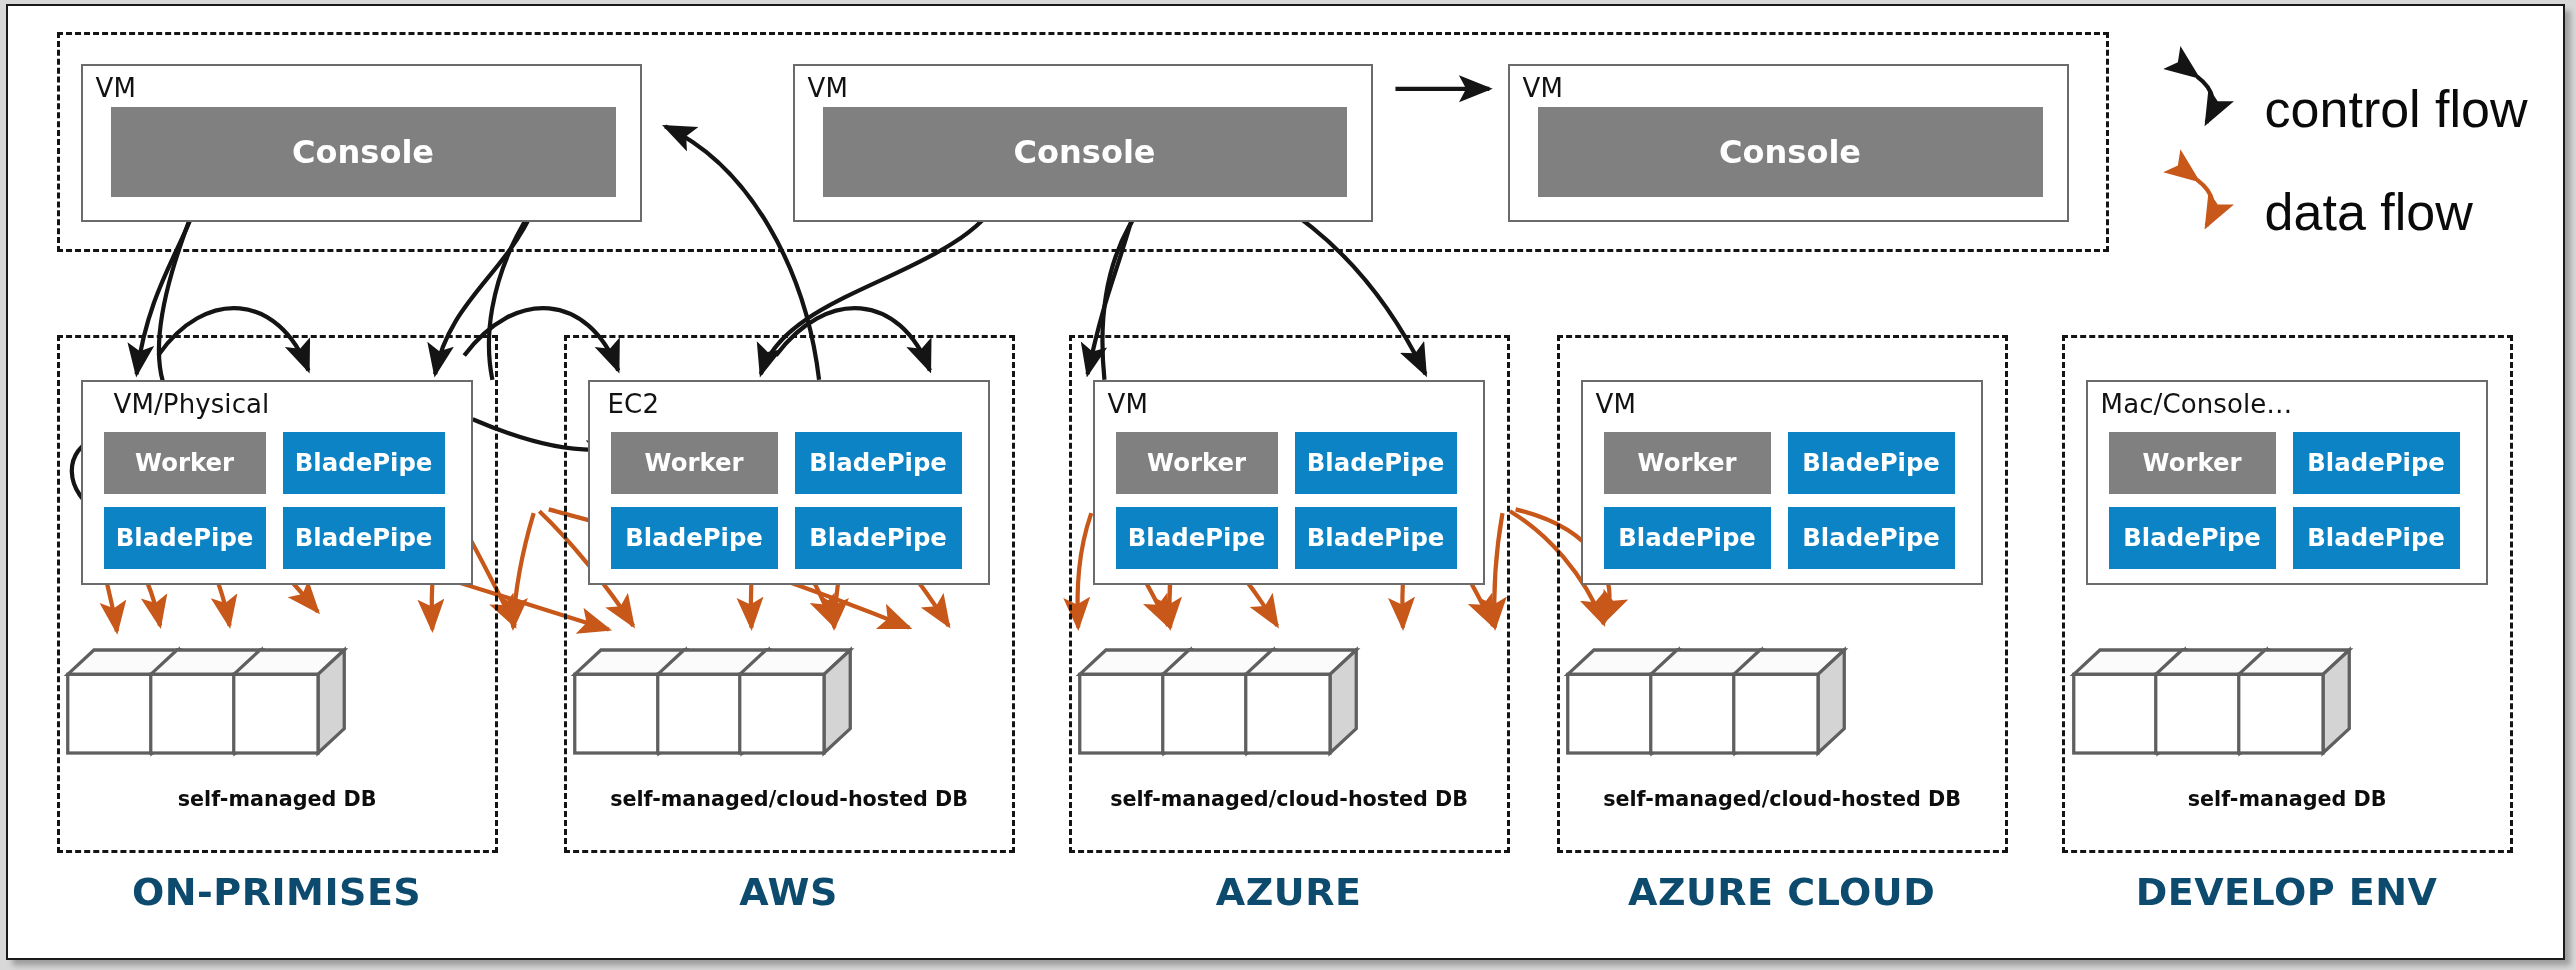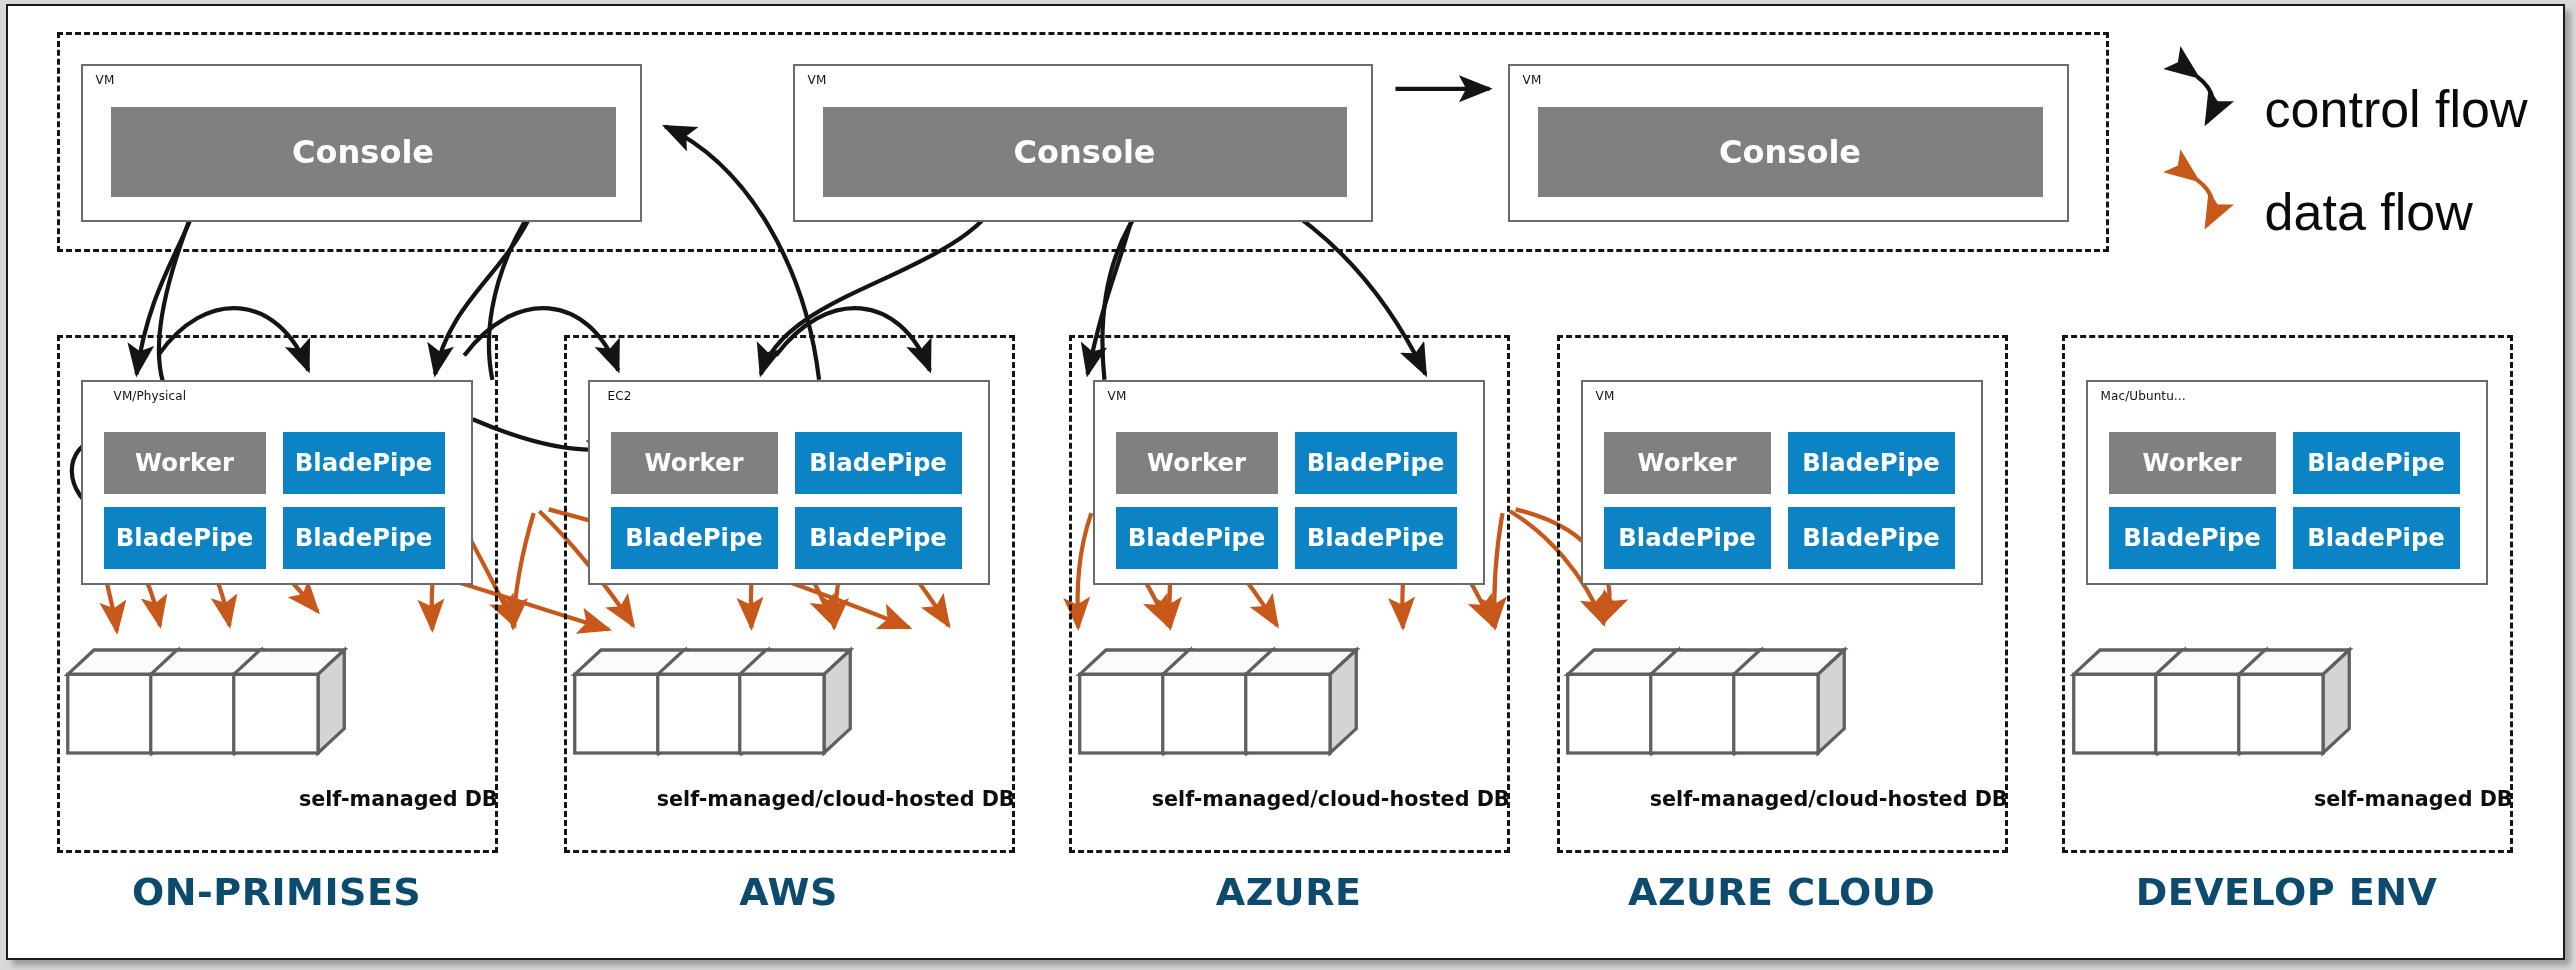"VM" .vmlabel { font-size: 12px -> 26px }
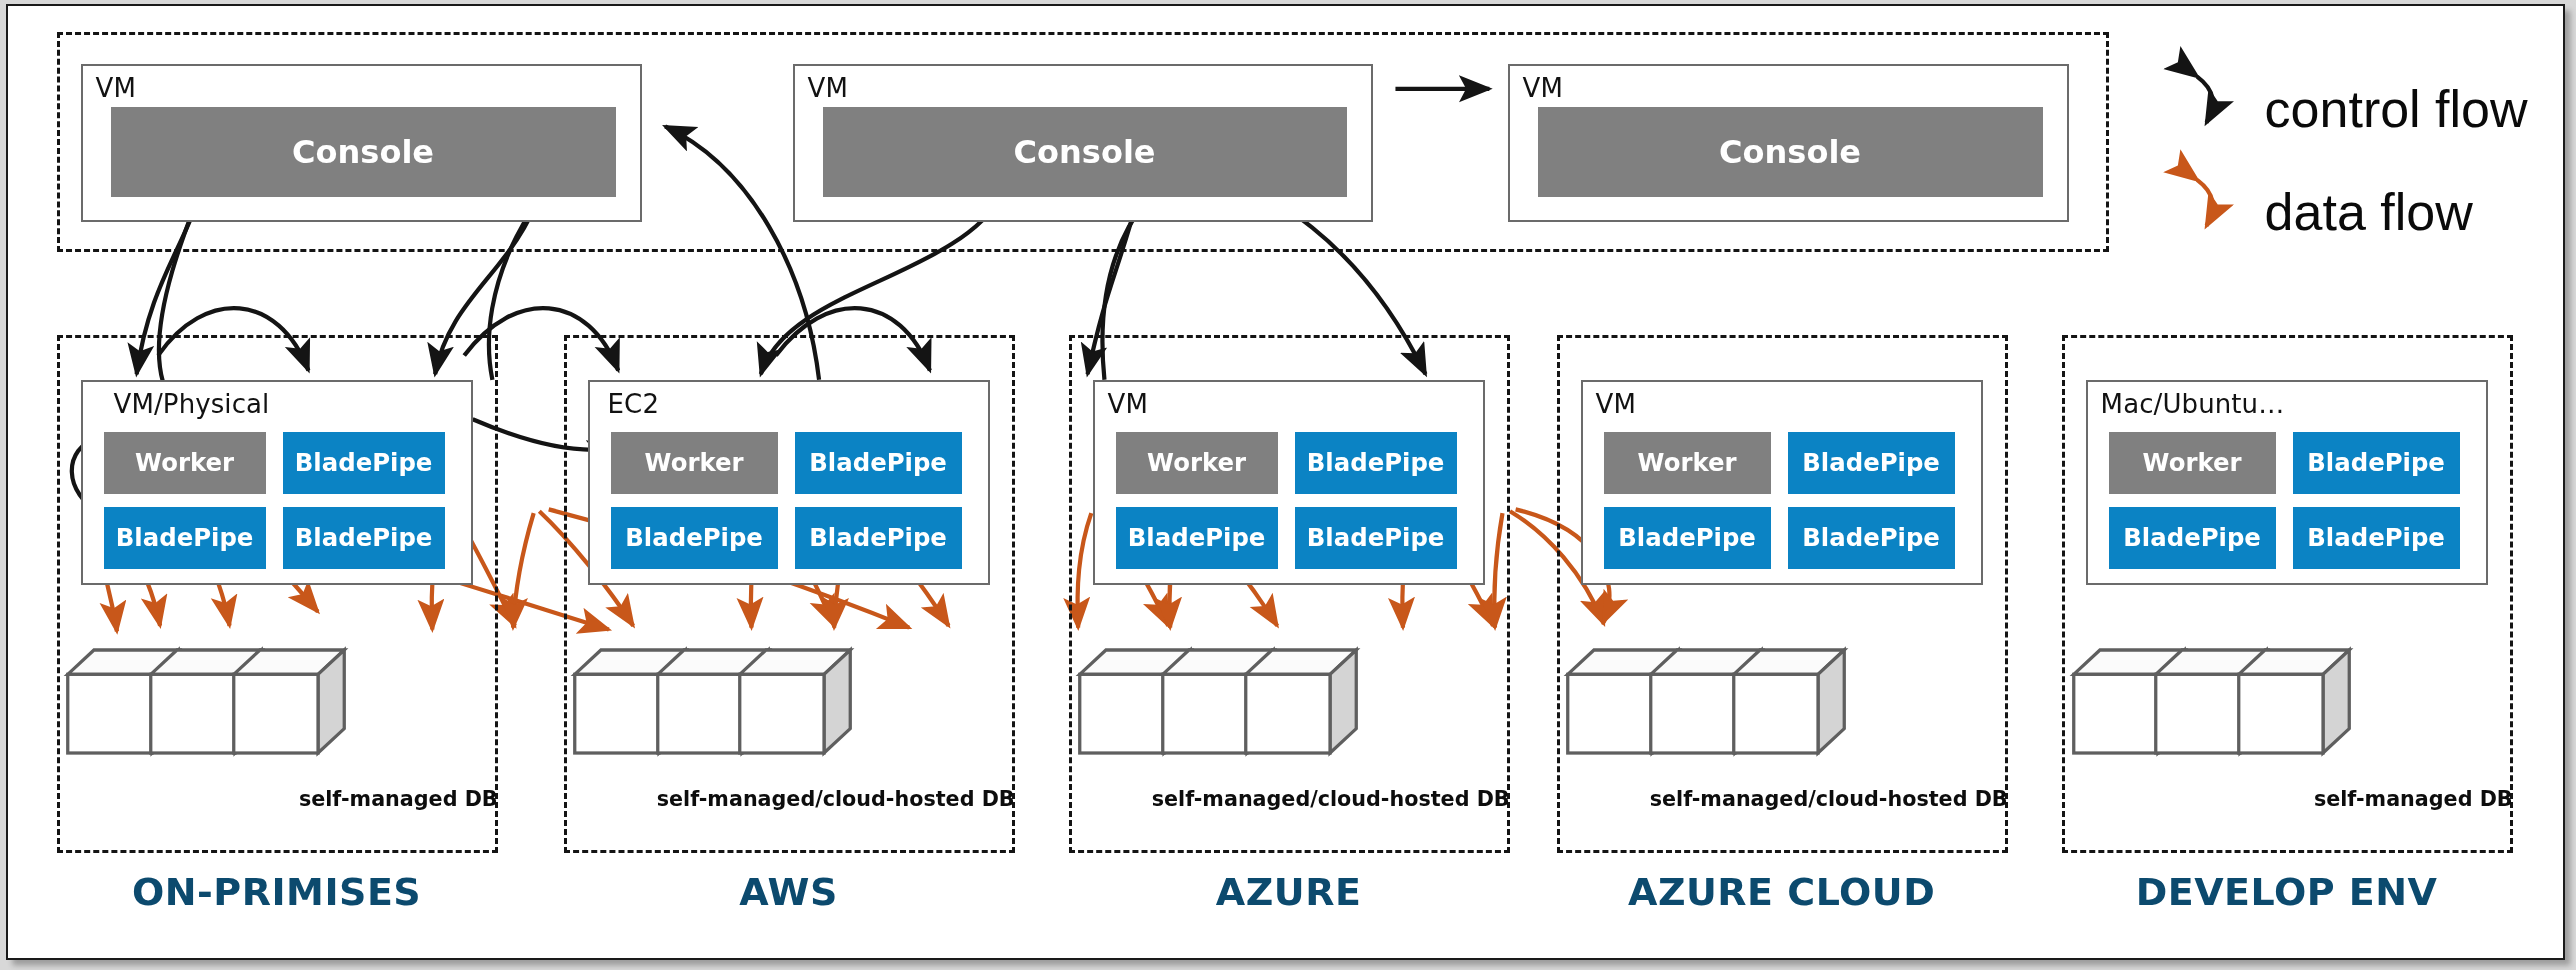"Mac/Ubuntu…" div.vmlabel { text: Mac/Ubuntu -> Mac/Console }
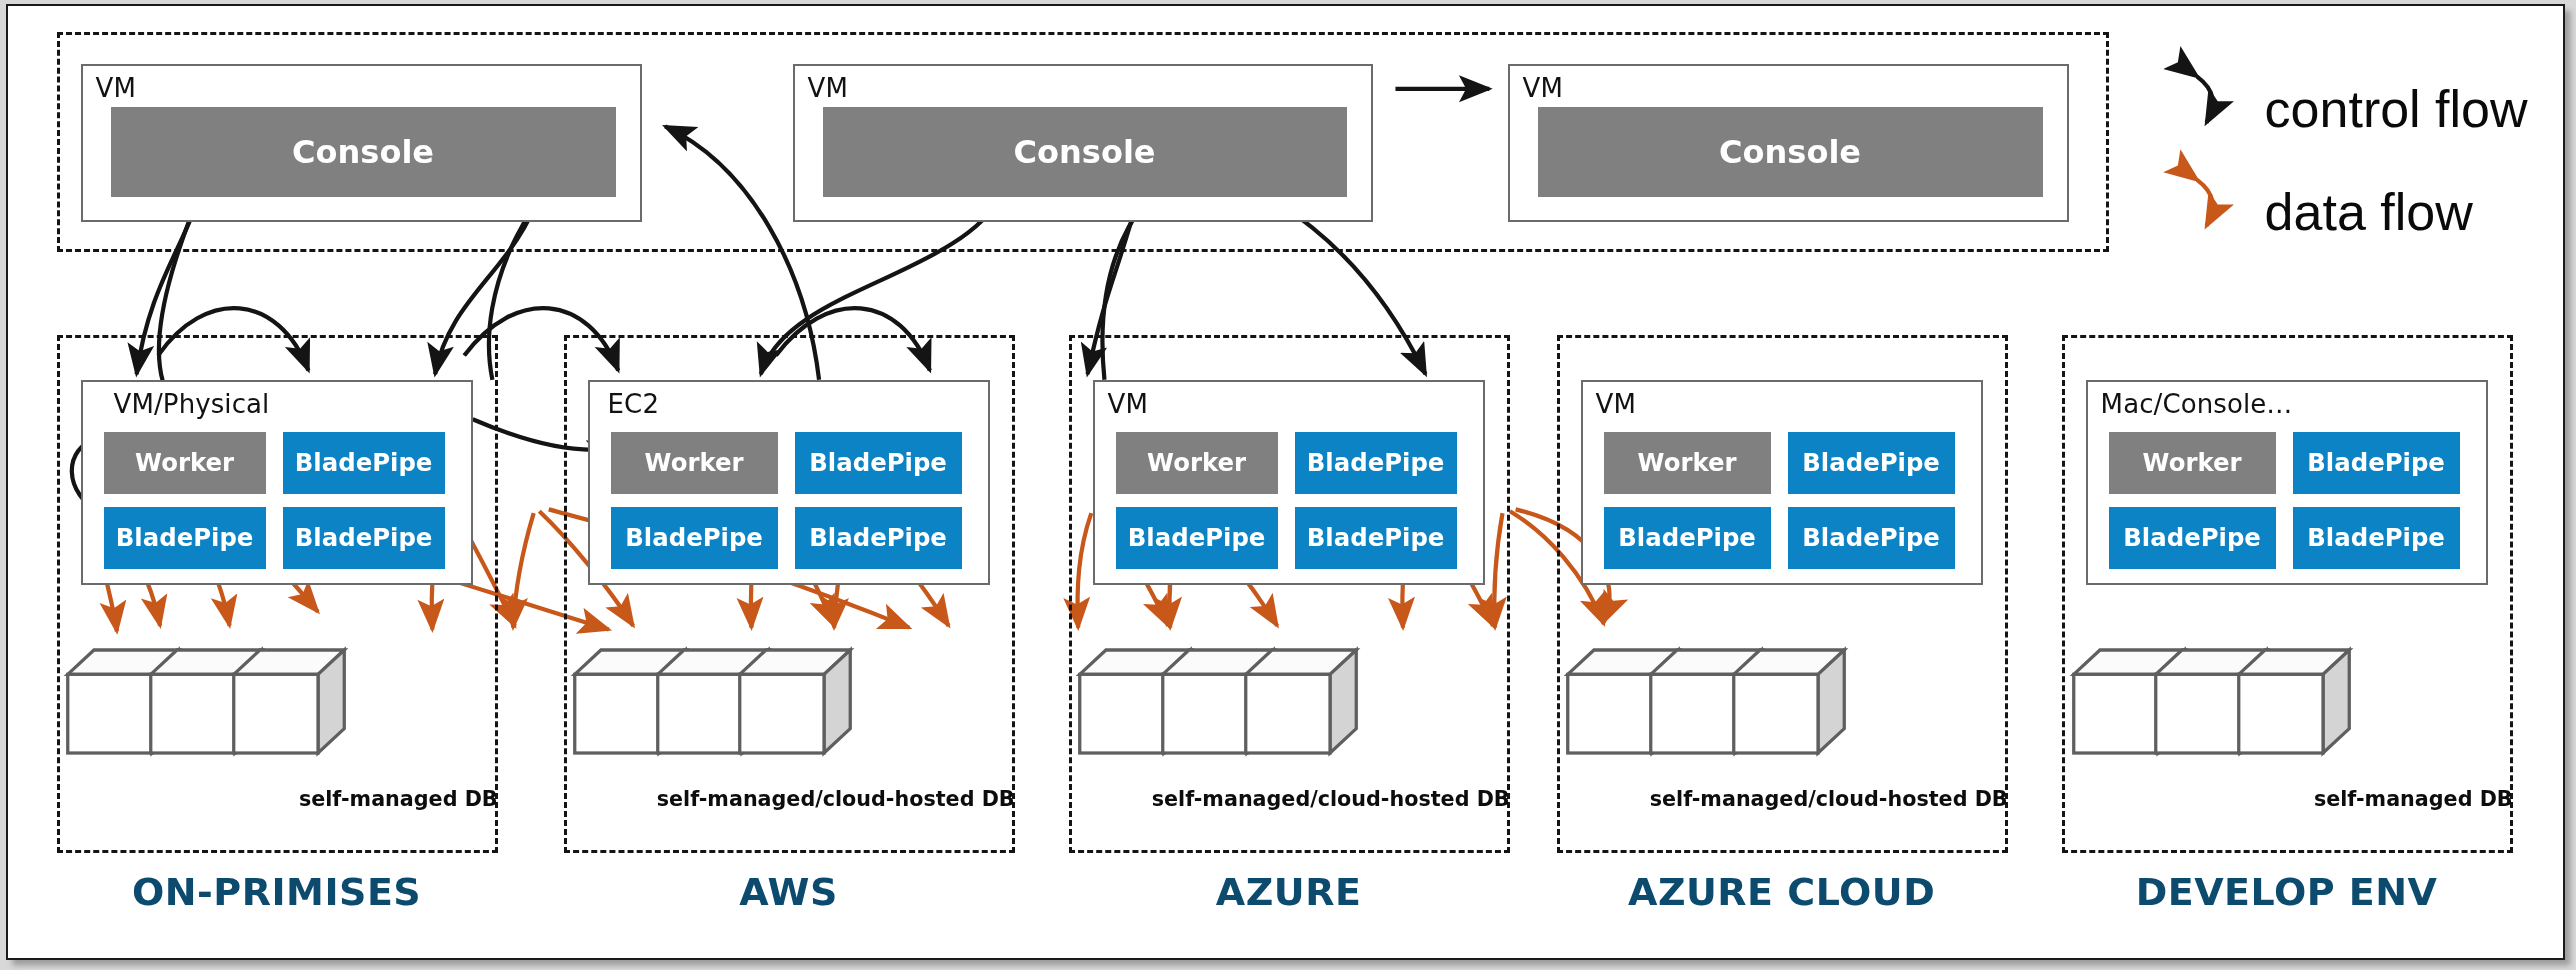"self-managed DB" .dbcaption { text-align: right -> center }
